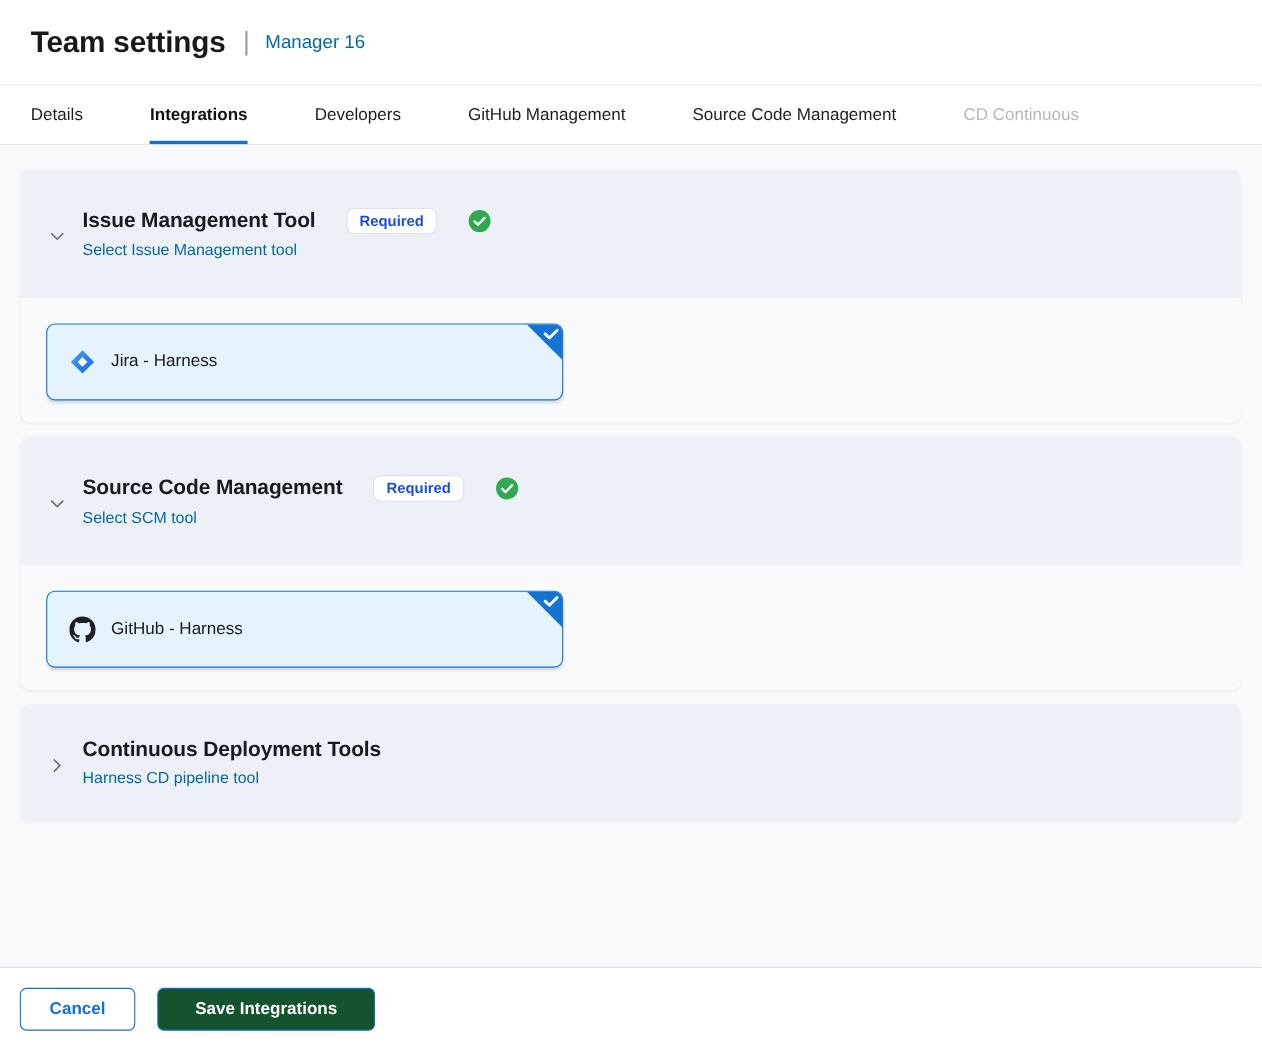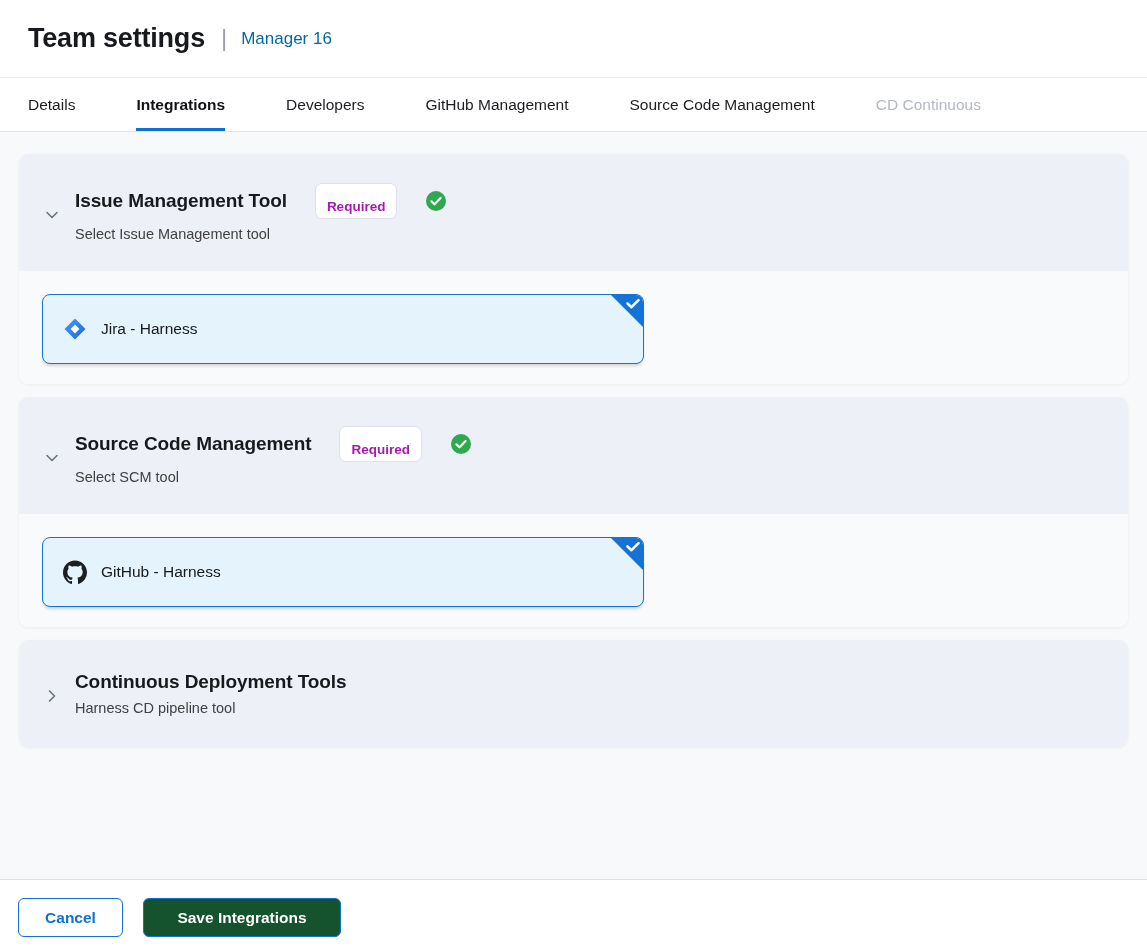"Required" .badge { color: #a21caf -> #1d4ed8; padding: 16px 11px 5px 11px -> 4px 11px 5px 11px }
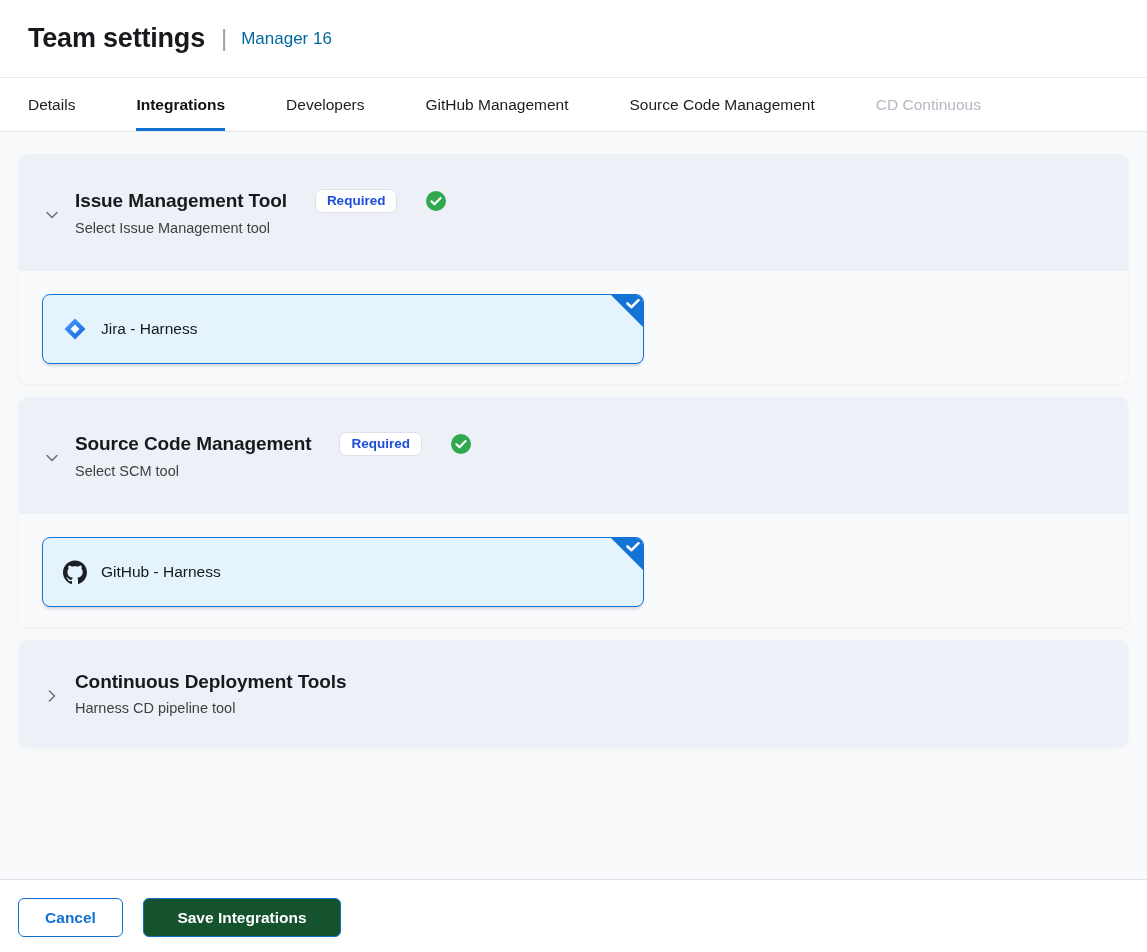"Select Issue Management tool" .section-subtitle { color: #404040 -> #0369a1 }
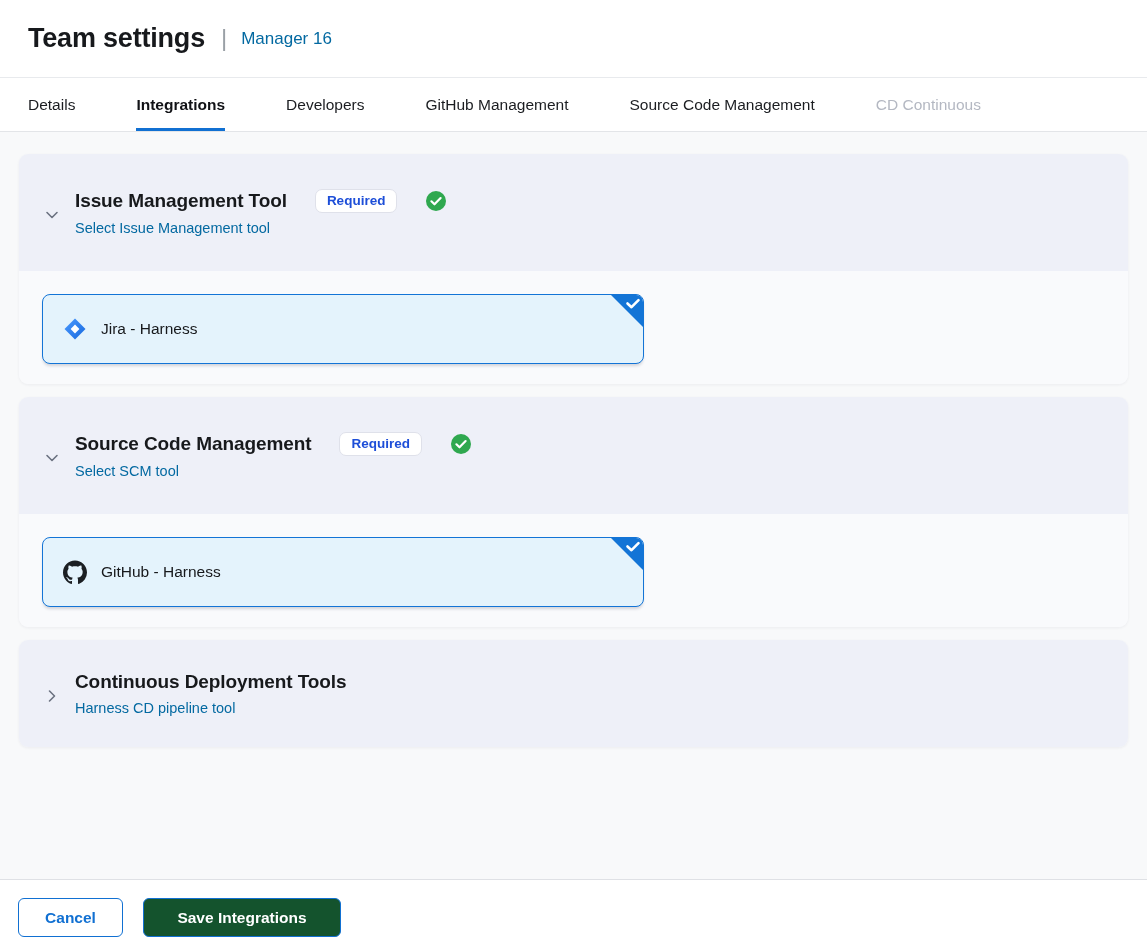"Jira - Harness" .tool-card { width: 602px -> 470px }
